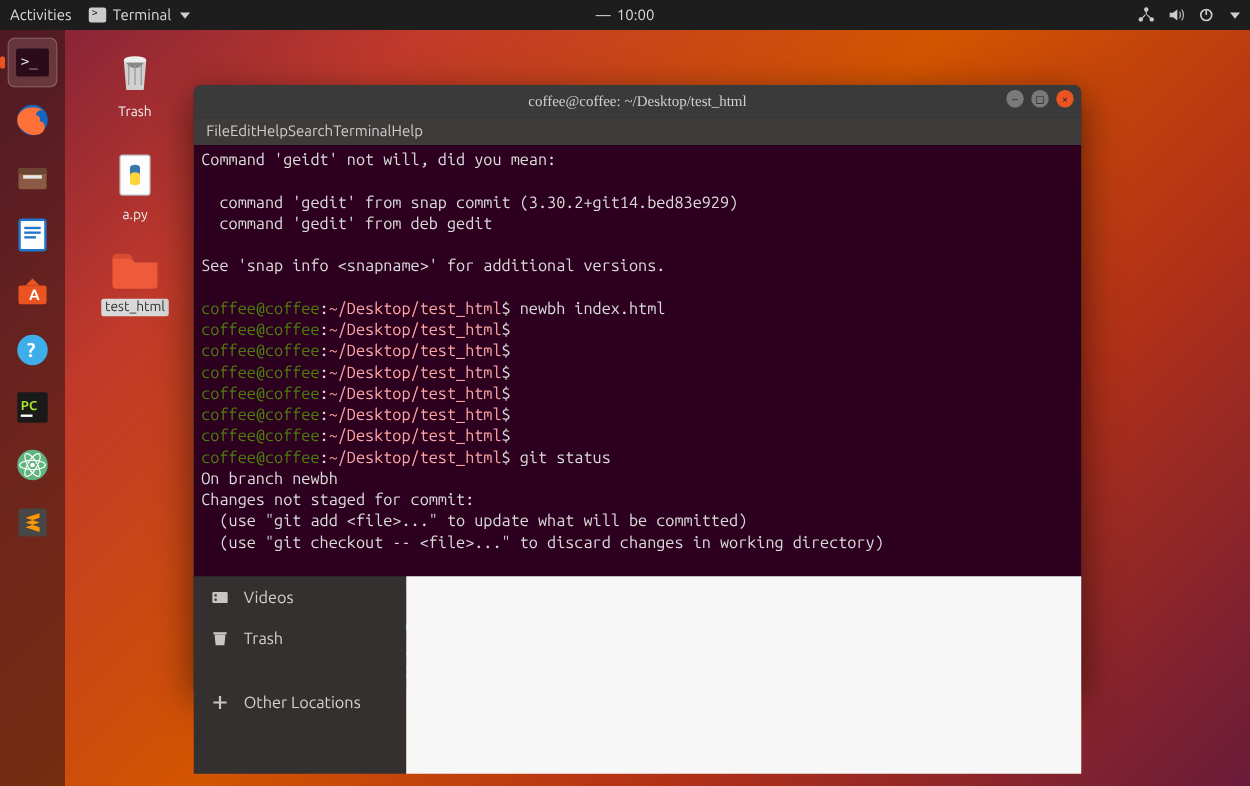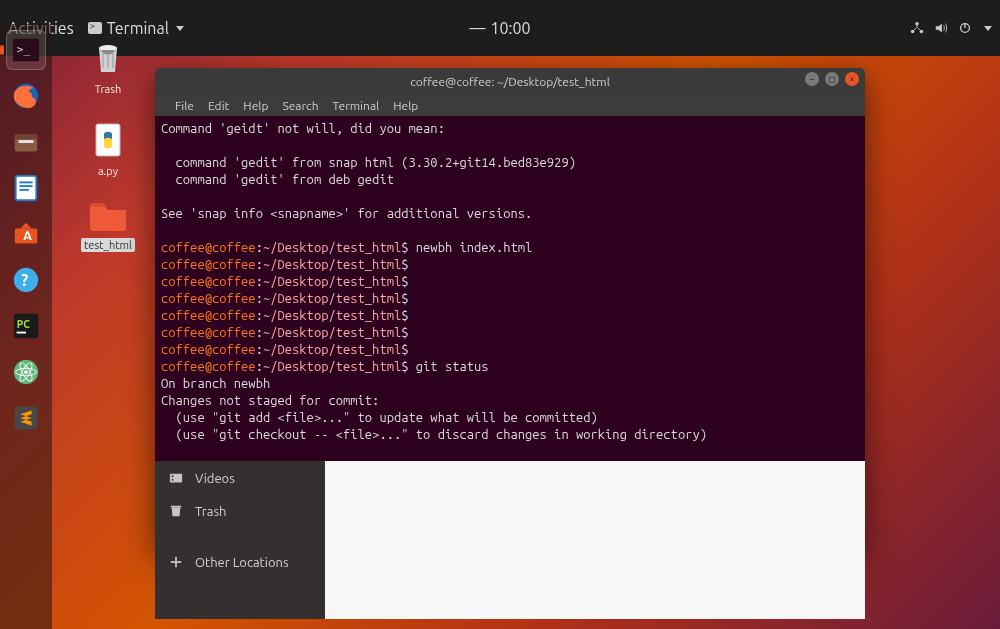"Activities" .topbar { font-size: 16px -> 12px; padding: 16px 8px -> 0 8px }
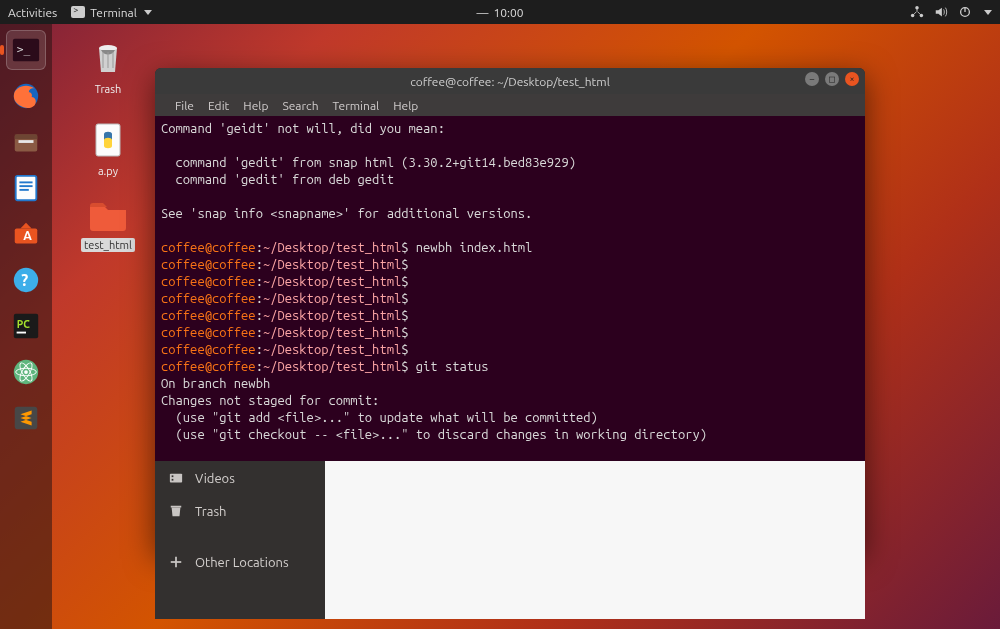"coffee@coffee: ~/Desktop/test_html" .termtitle .t { font-family: none -> Liberation Serif, serif }
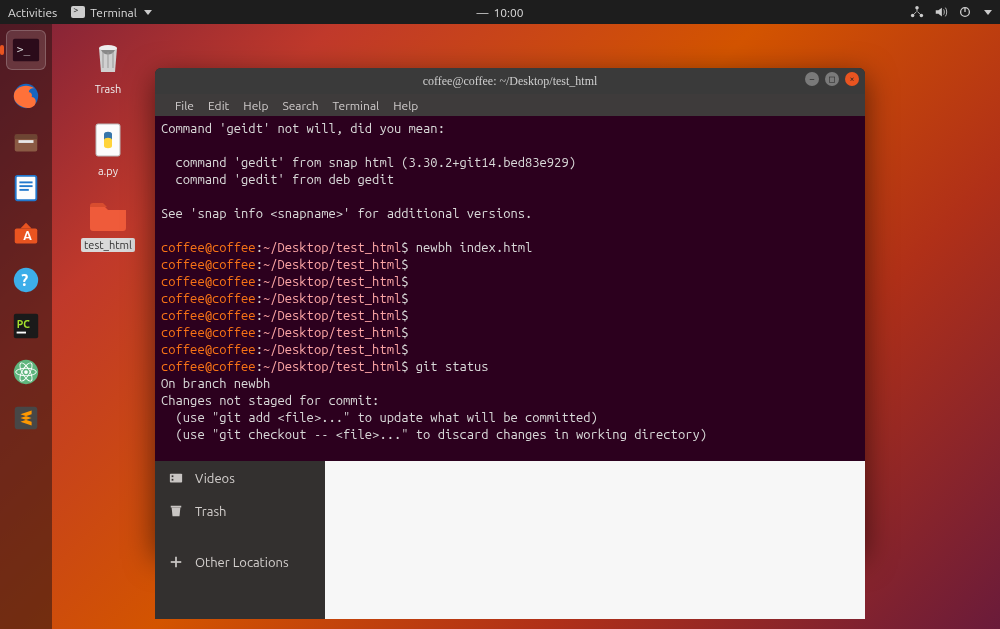"File" .menubar { gap: 14px -> none; padding: 0 20px -> 0 10px }
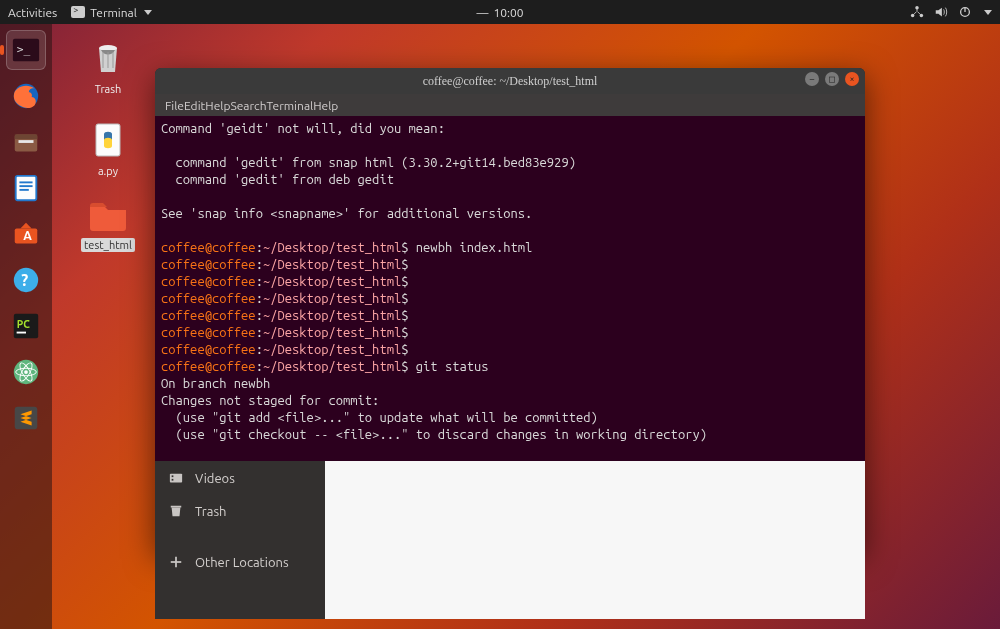"command 'gedit' from snap html" span { text: html -> commit }
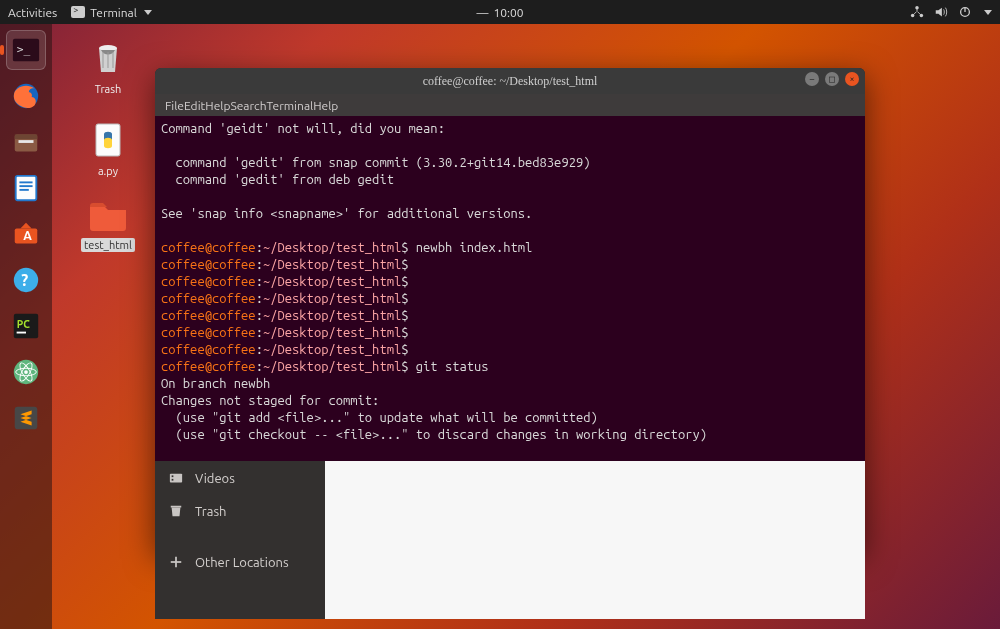"coffee@coffee" .pu { color: #f97316 -> #4d7c0f }
